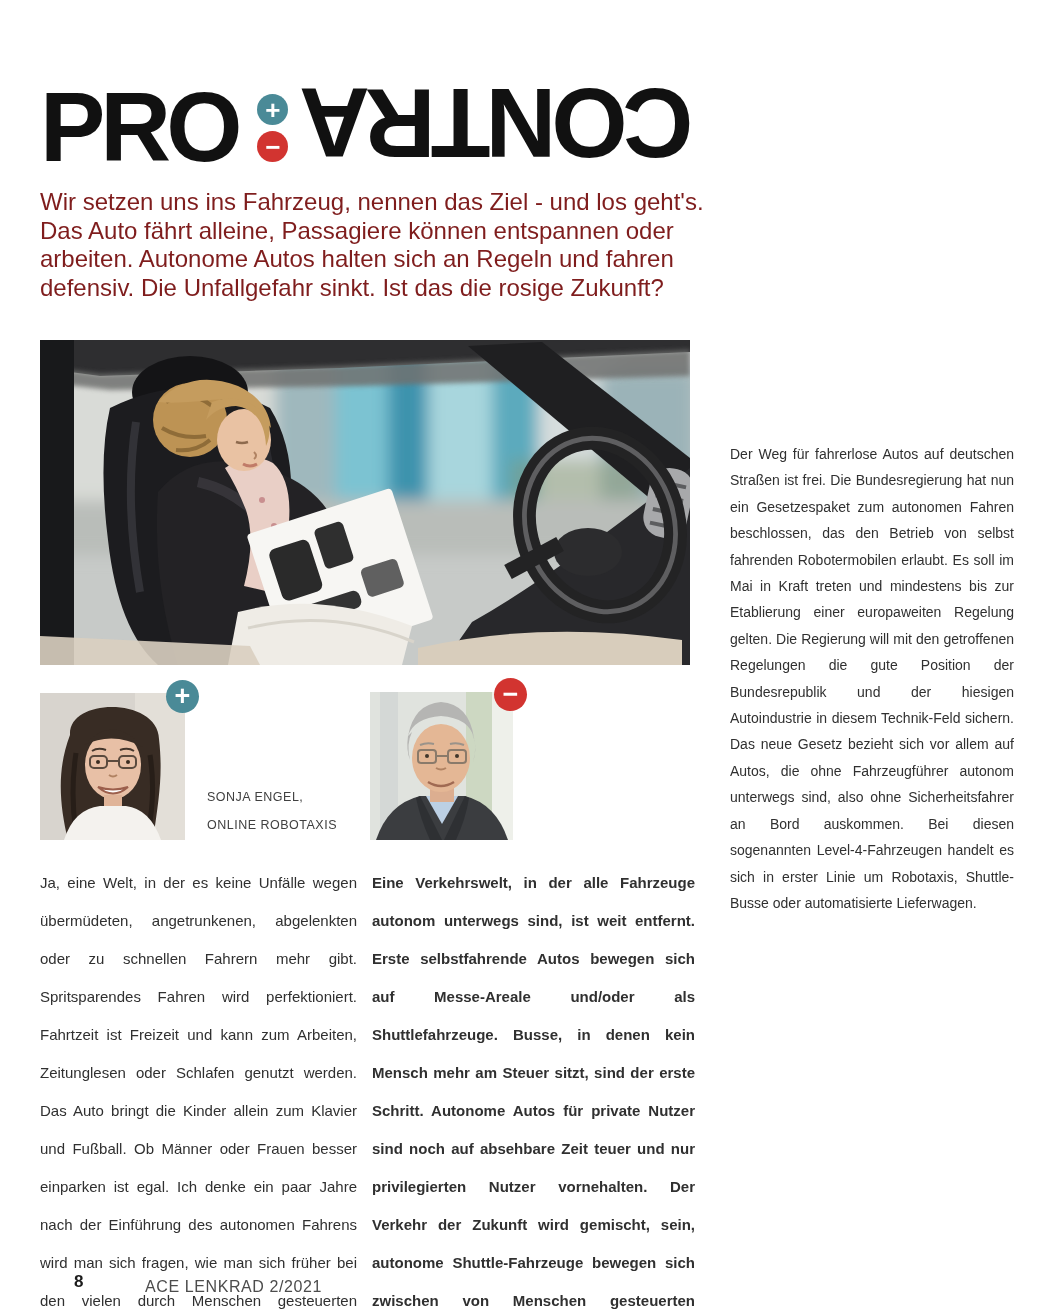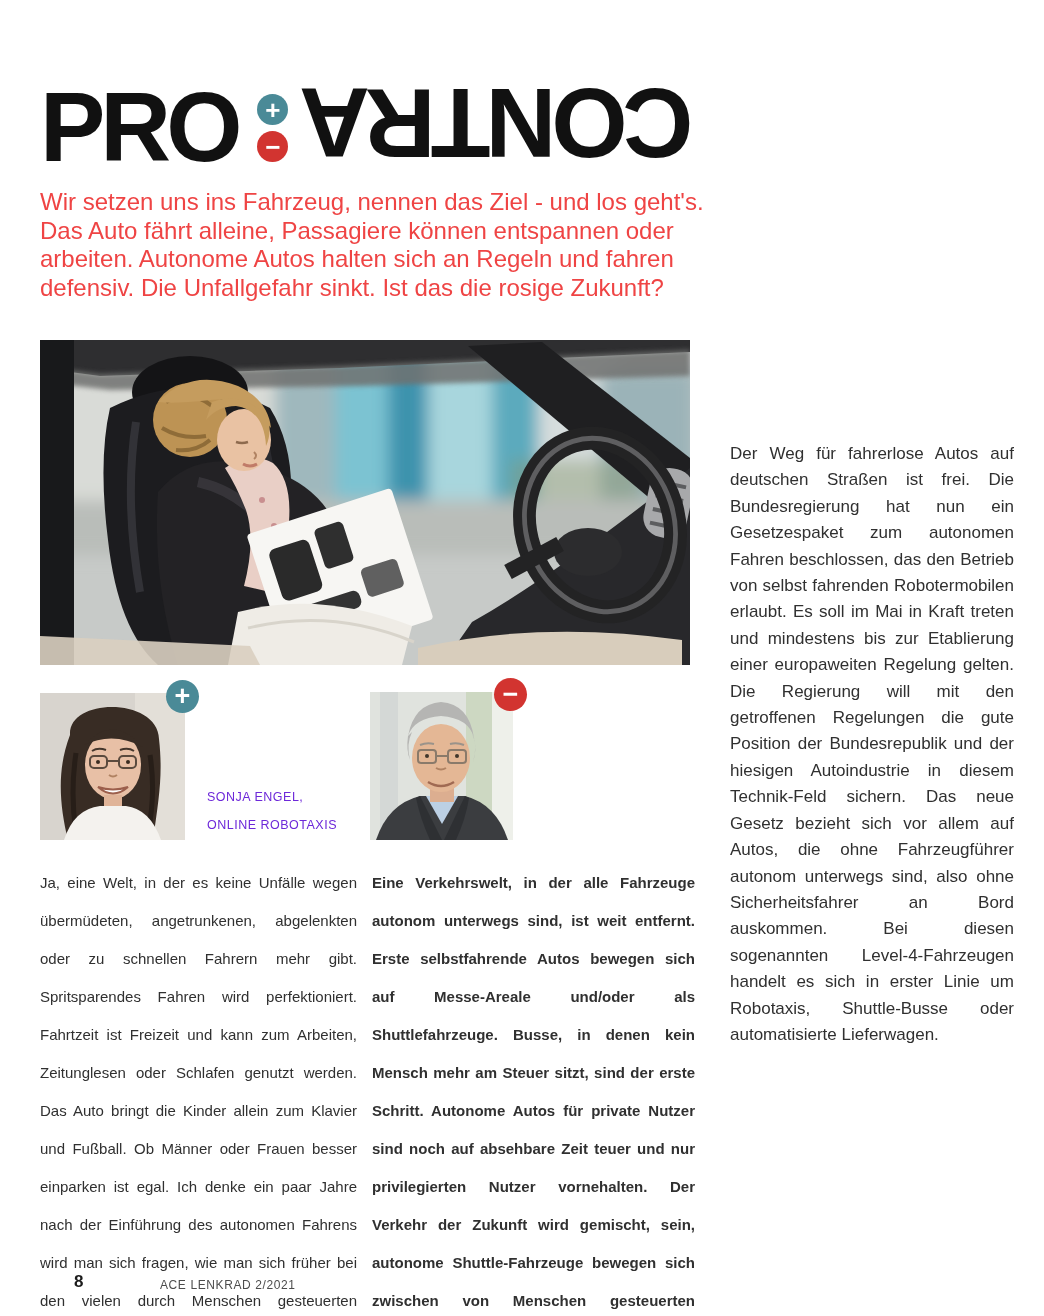"Wir setzen uns ins Fahrzeug," .intro { color: #ef4444 -> #7f1d1d }
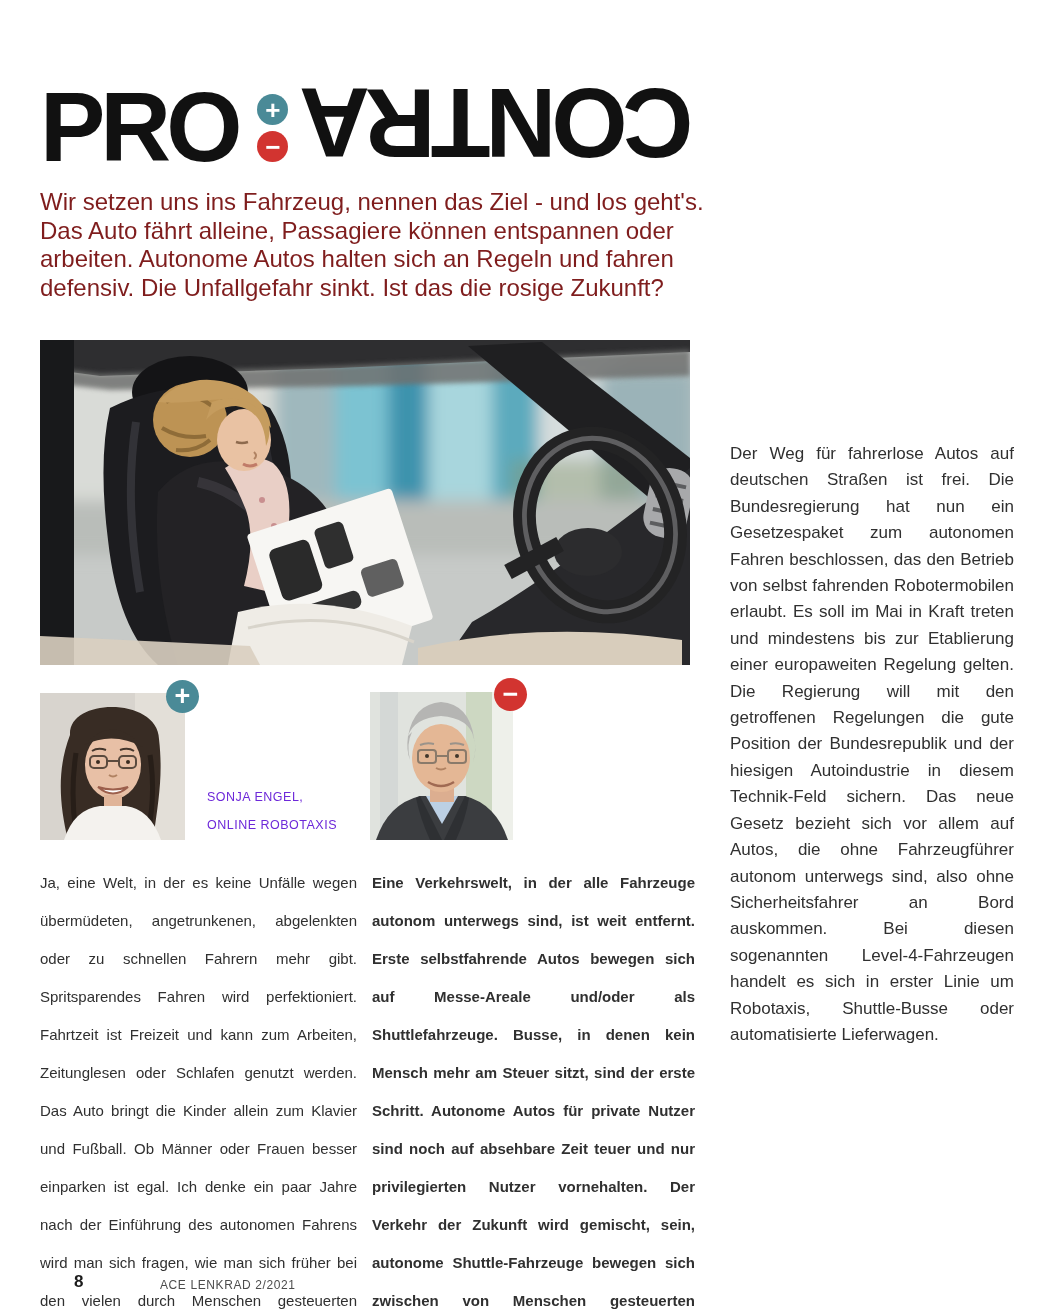"Der Weg für fahrerlose Autos" .sidebar-body { font-size: 17px -> 14px }
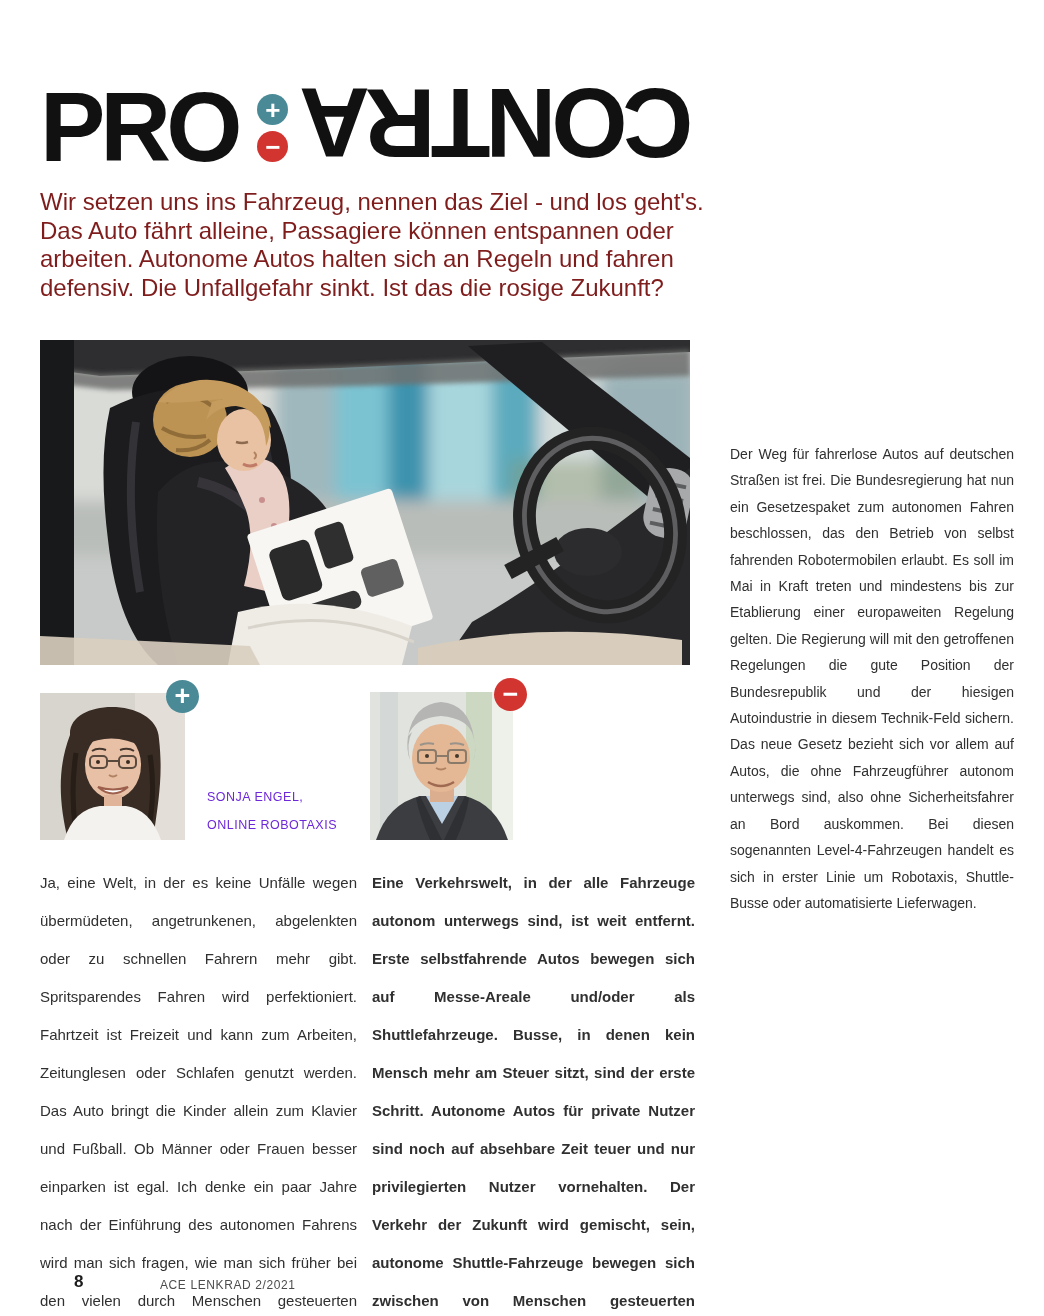"SONJA ENGEL," .author-caption { color: #6d28d9 -> #404040 }
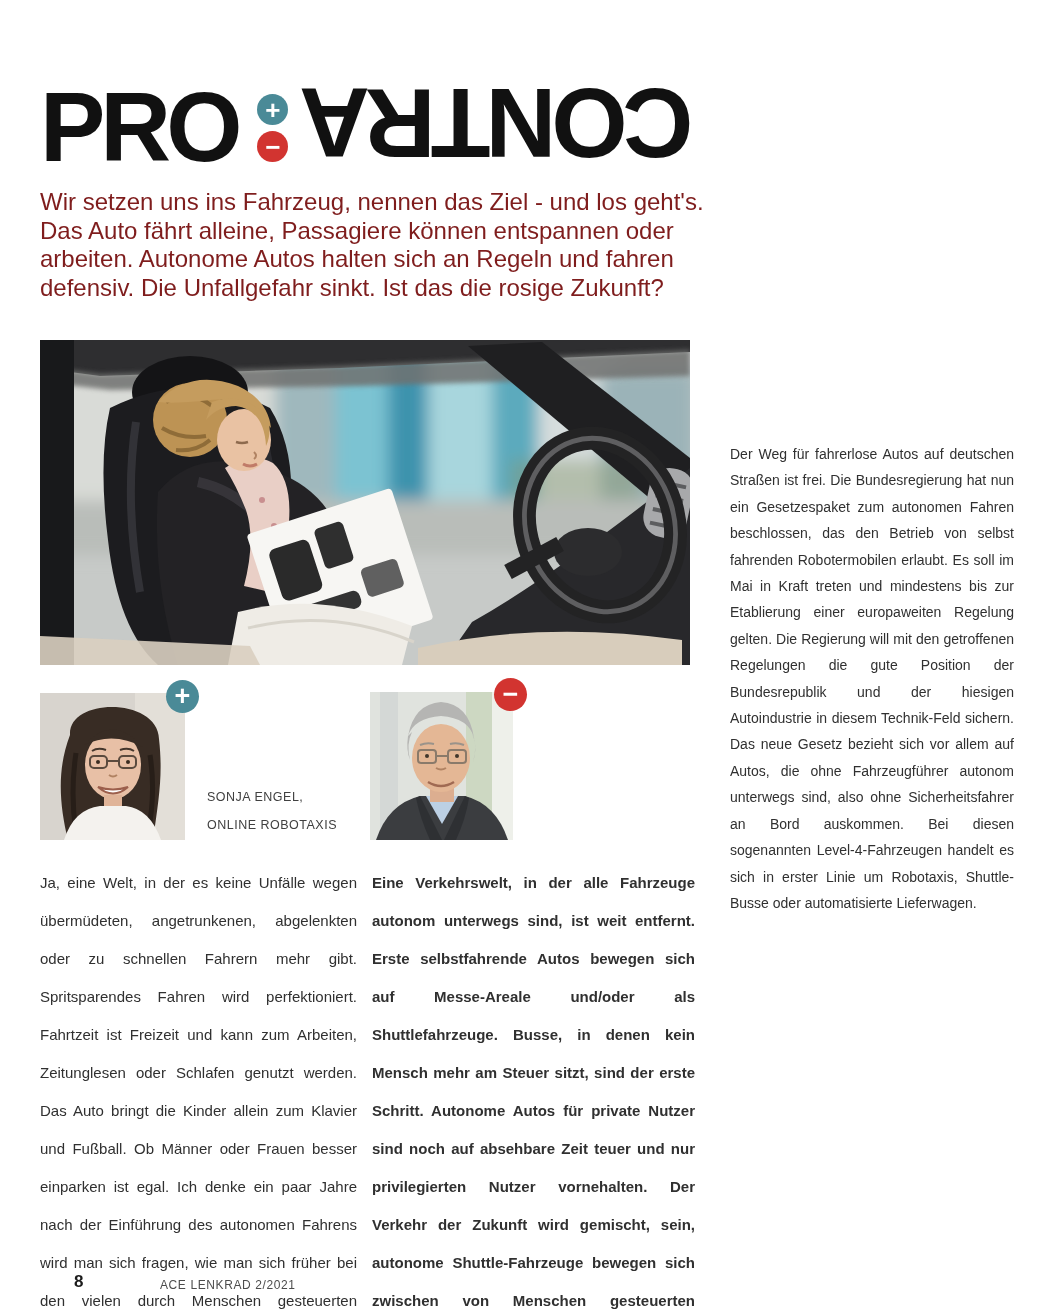"ACE LENKRAD 2/2021" .footer-magazine { font-size: 12px -> 16px; left: 160px -> 145px }
